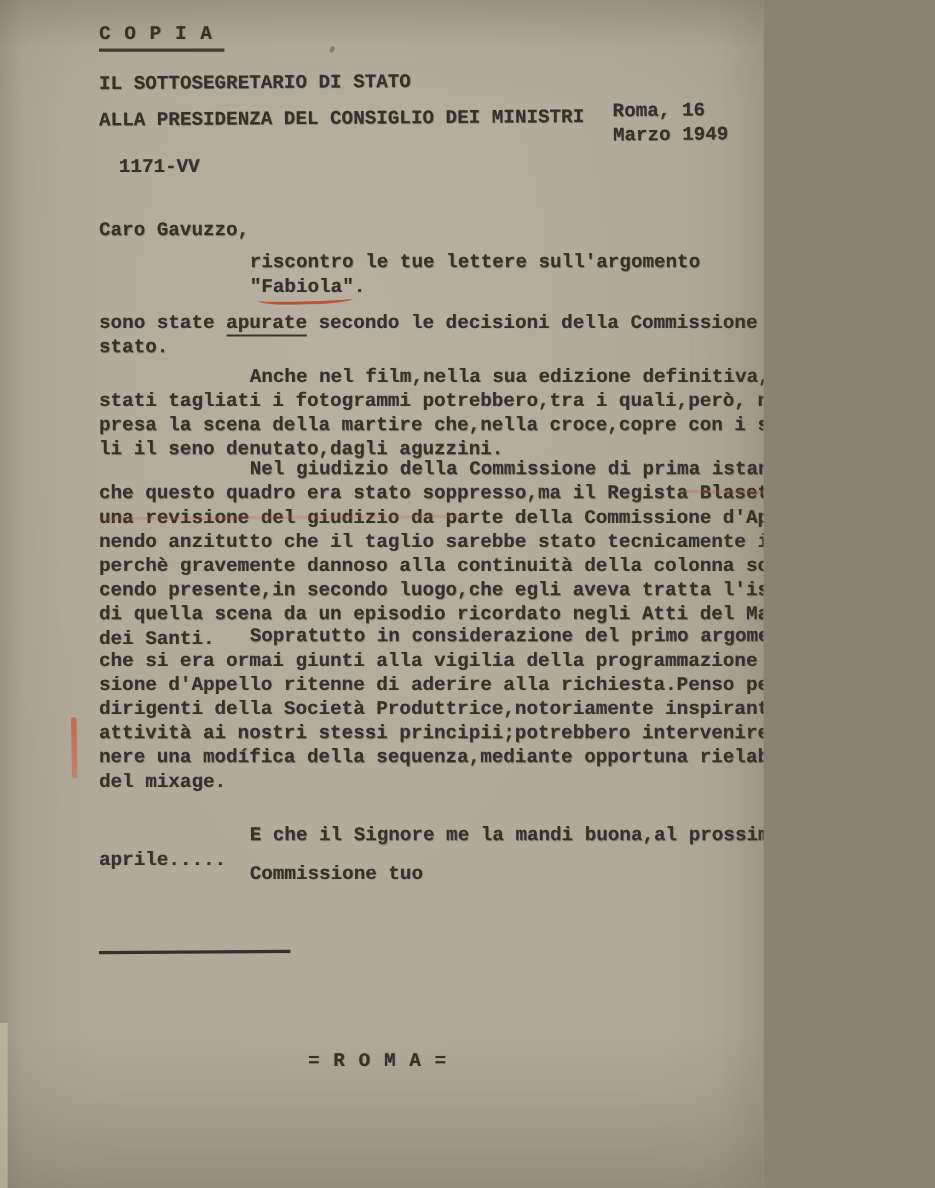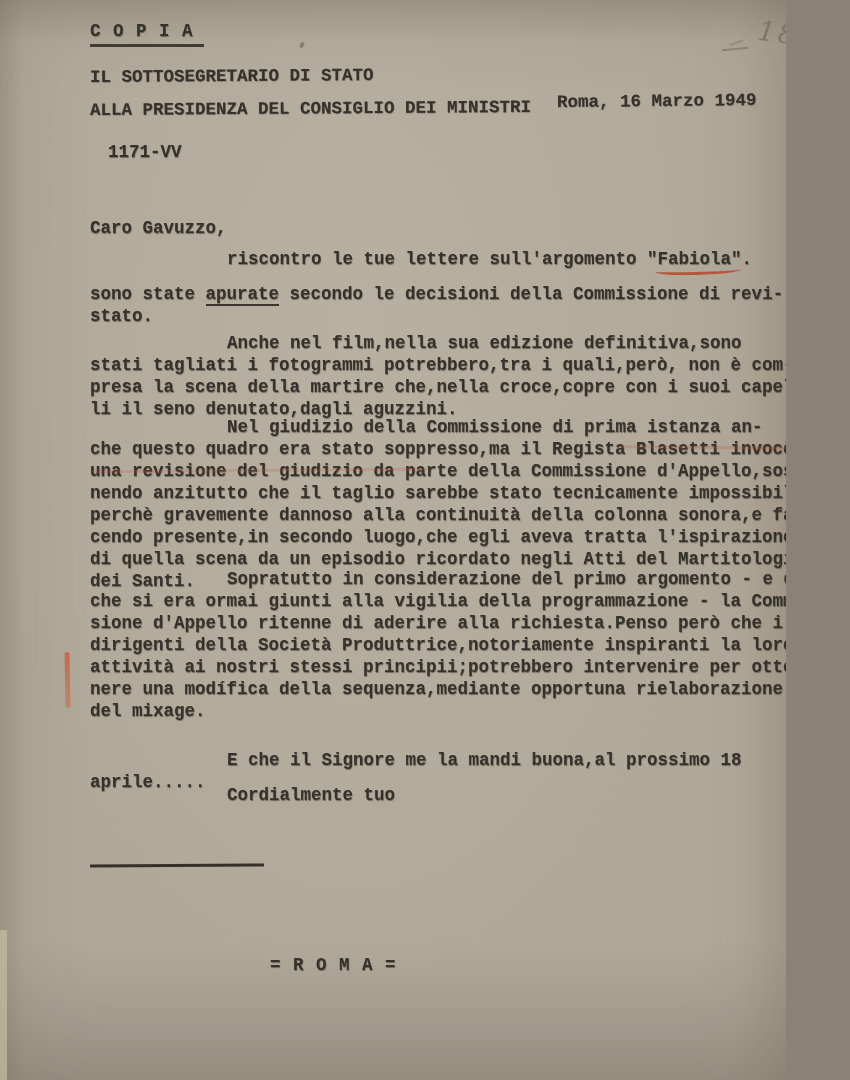"C O P I A" .page { width: 786px -> 694px }
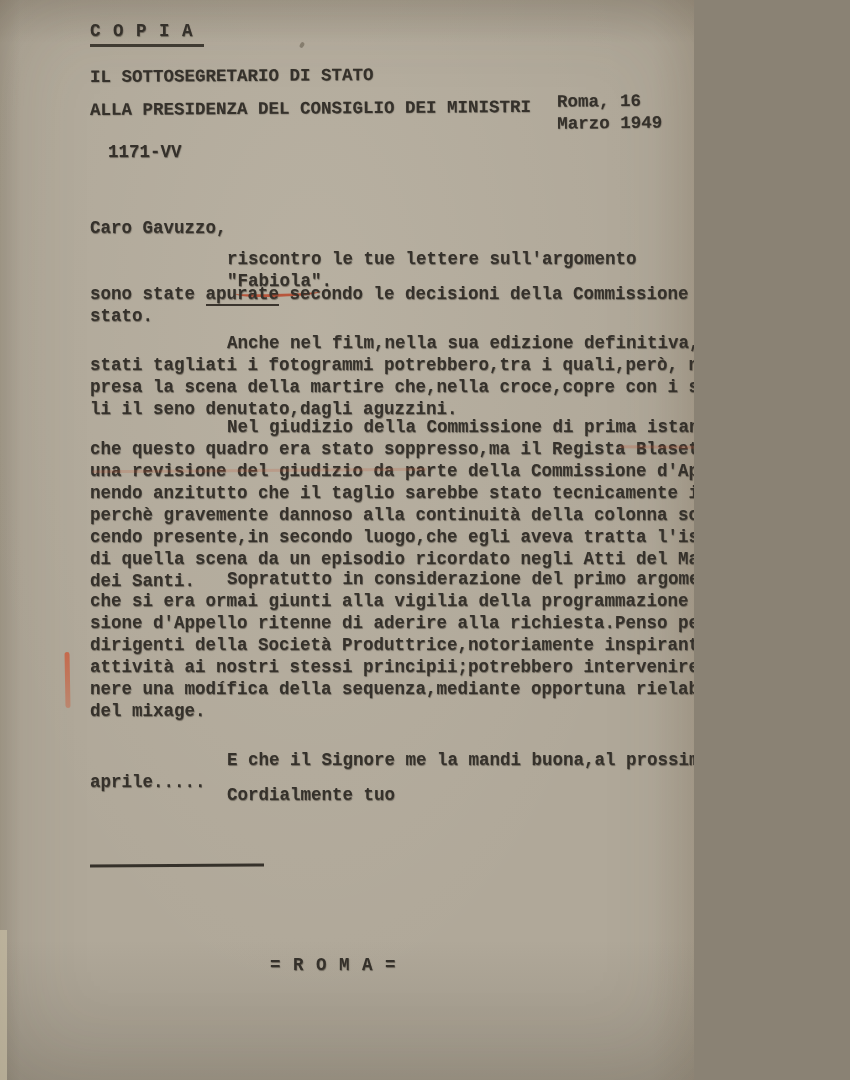"Caro Gavuzzo," div.abs { top: 217px -> 199px }
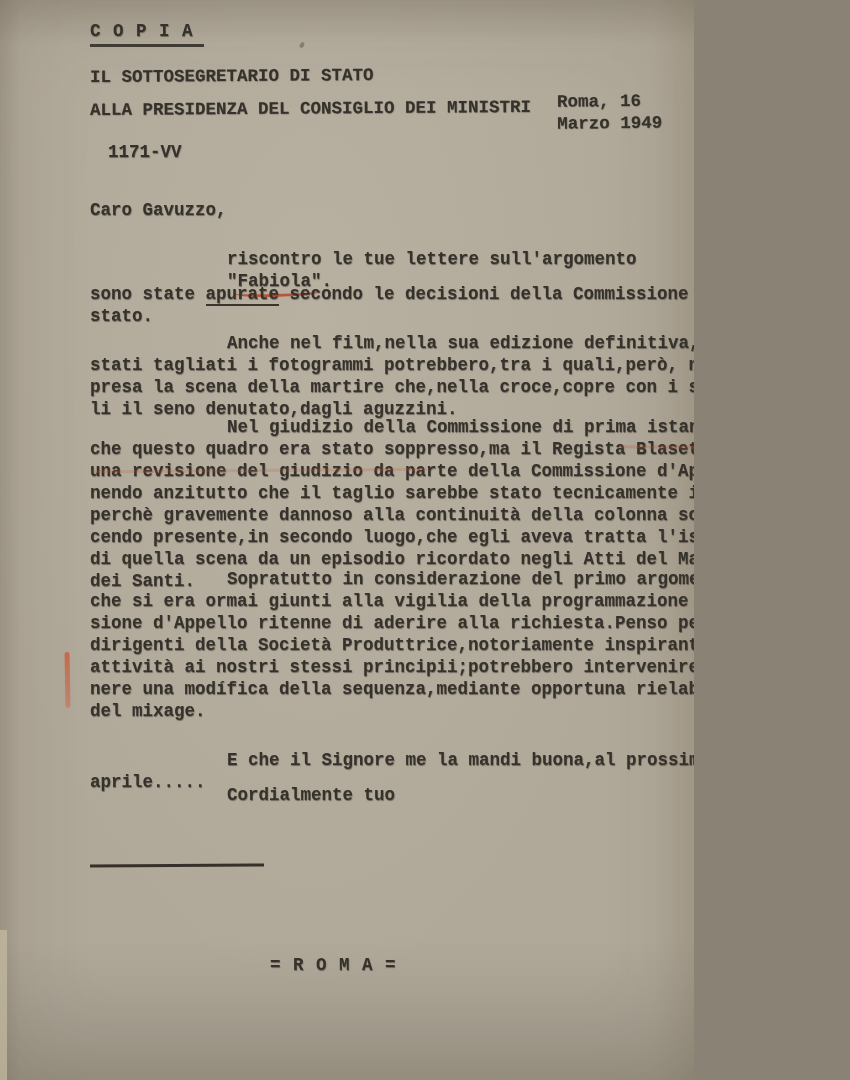"riscontro le tue lettere sull'argomento" div.abs { margin-top: 20px -> none }
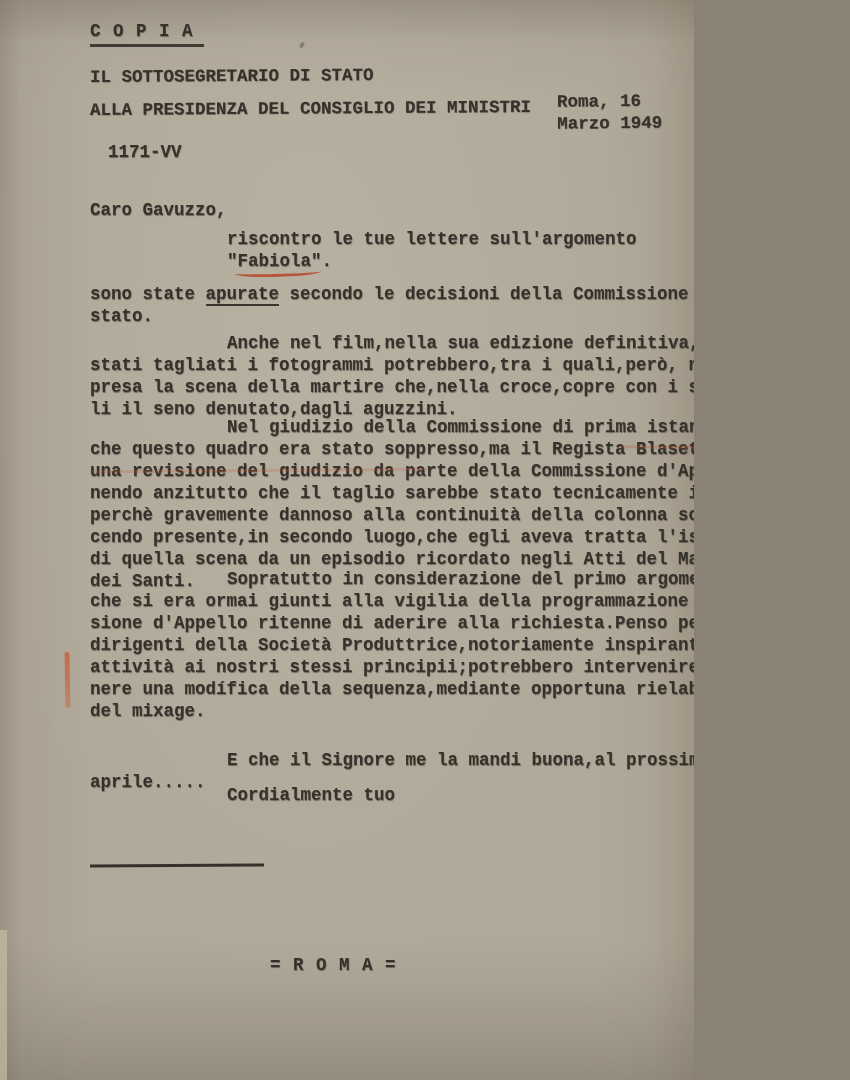"Cordialmente tuo" div.abs { text: Cordialmente -> Commissione }
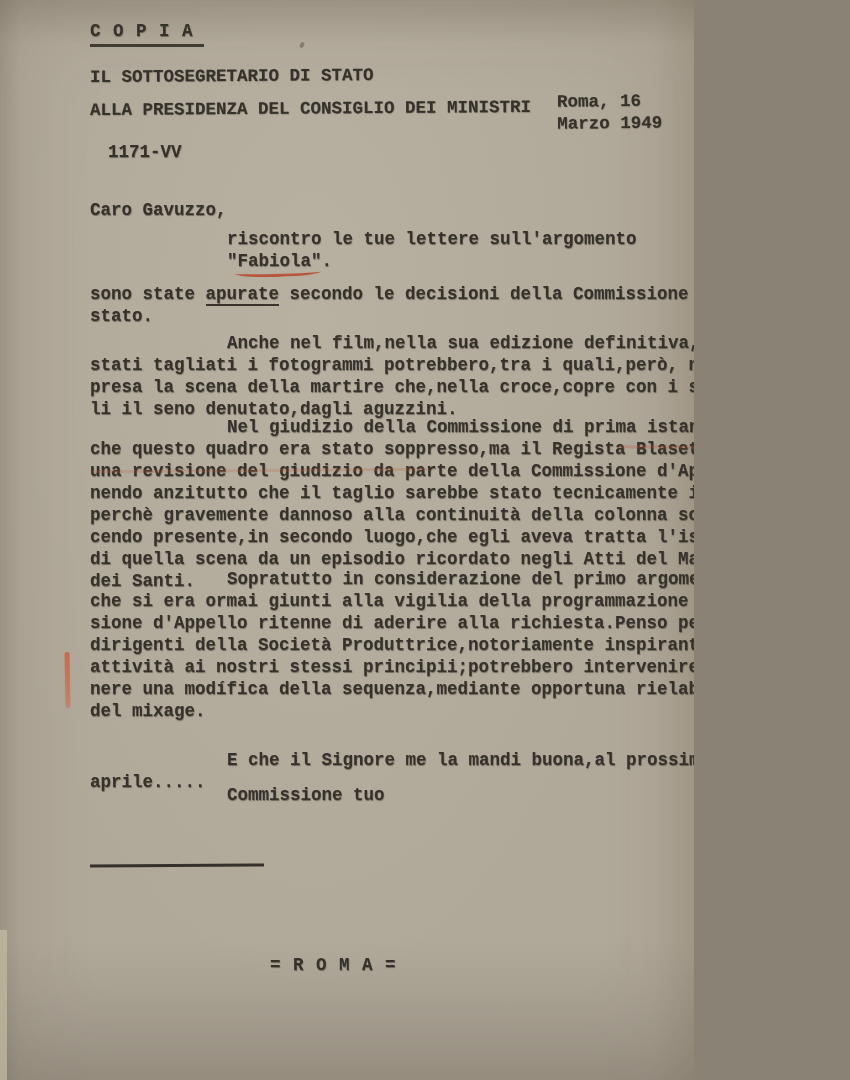"= R O M A" div.abs { left: 270px -> 280px }
